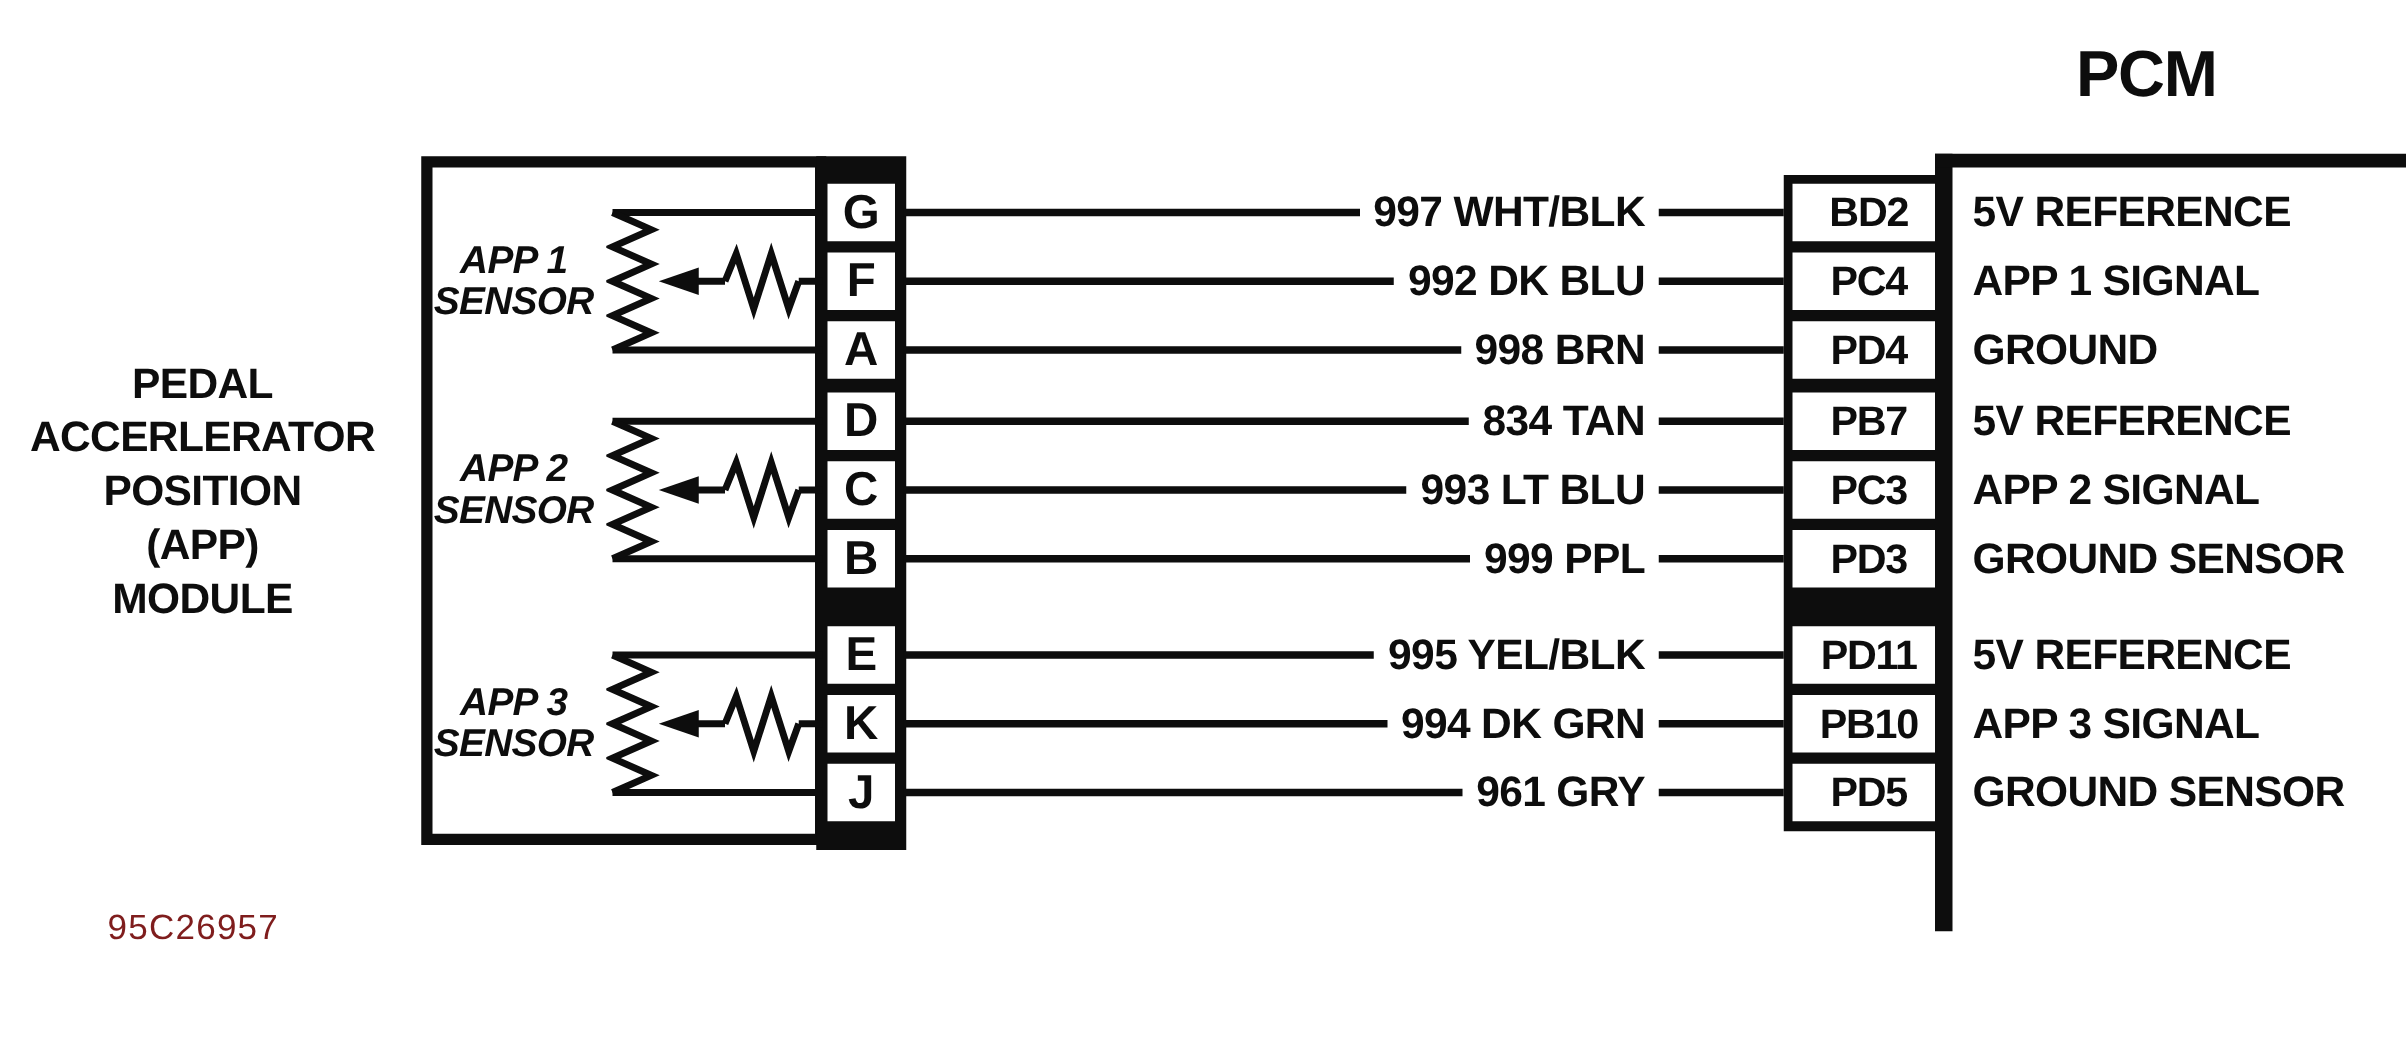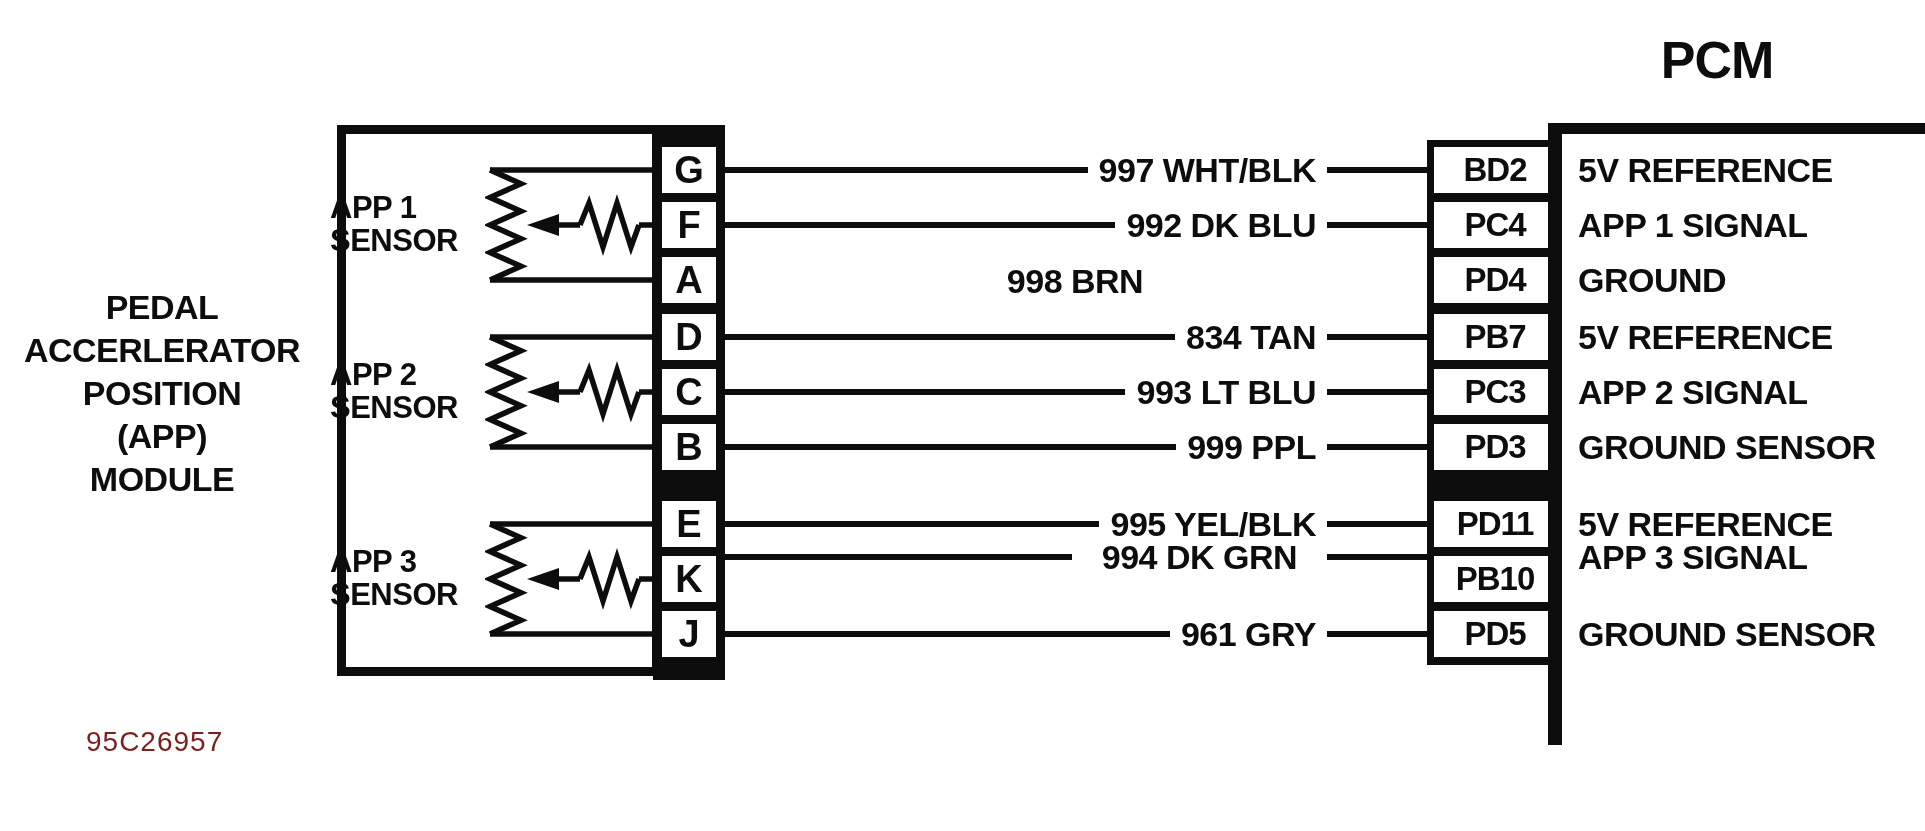"APP 1" .sensor-label { font-style: none -> italic; text-align: none -> center }
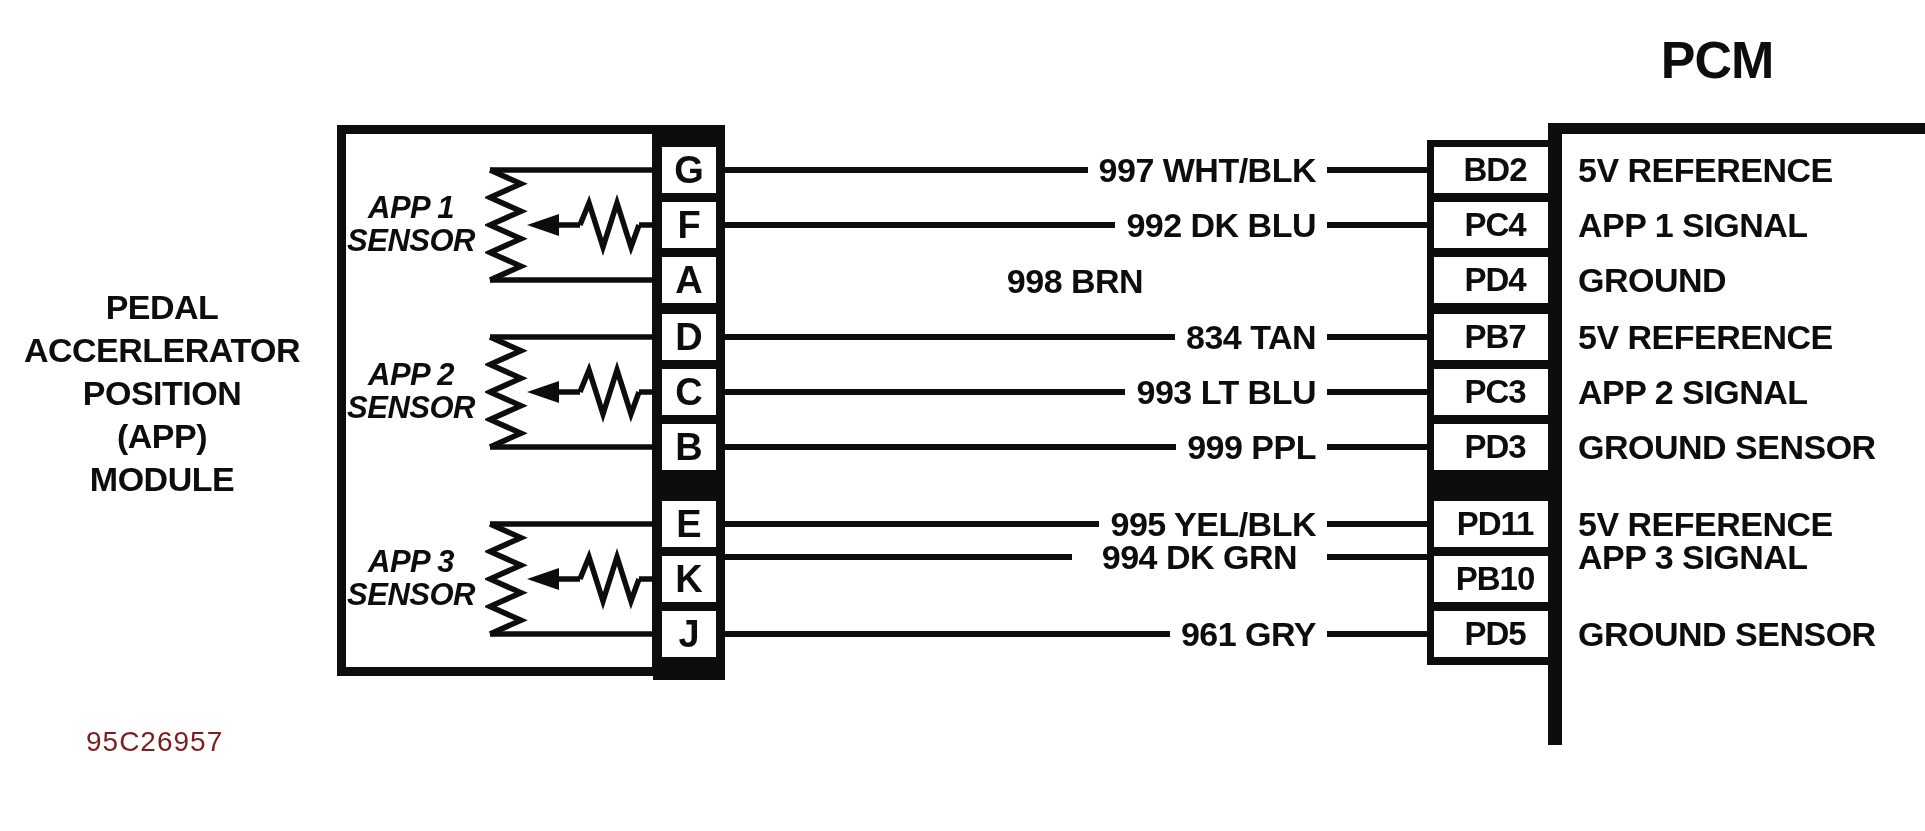"998 BRN" .rt3 { flex-direction: column -> none }
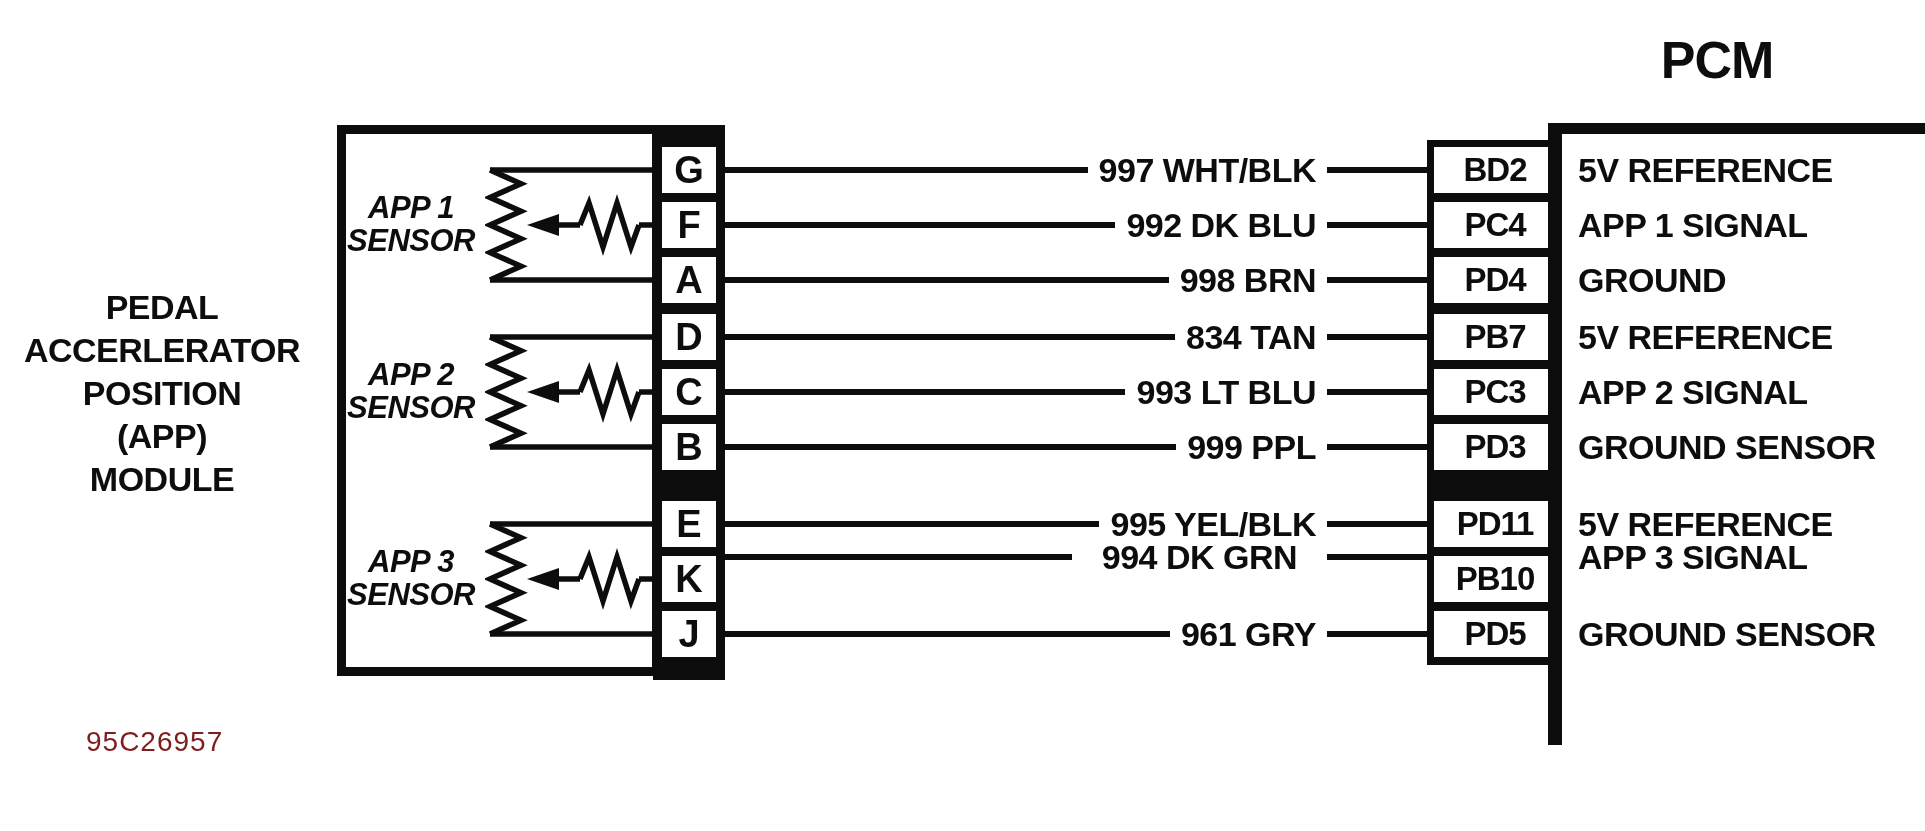"994 DK GRN" .rt8 { gap: 19px -> none; top: 539px -> 561px }
